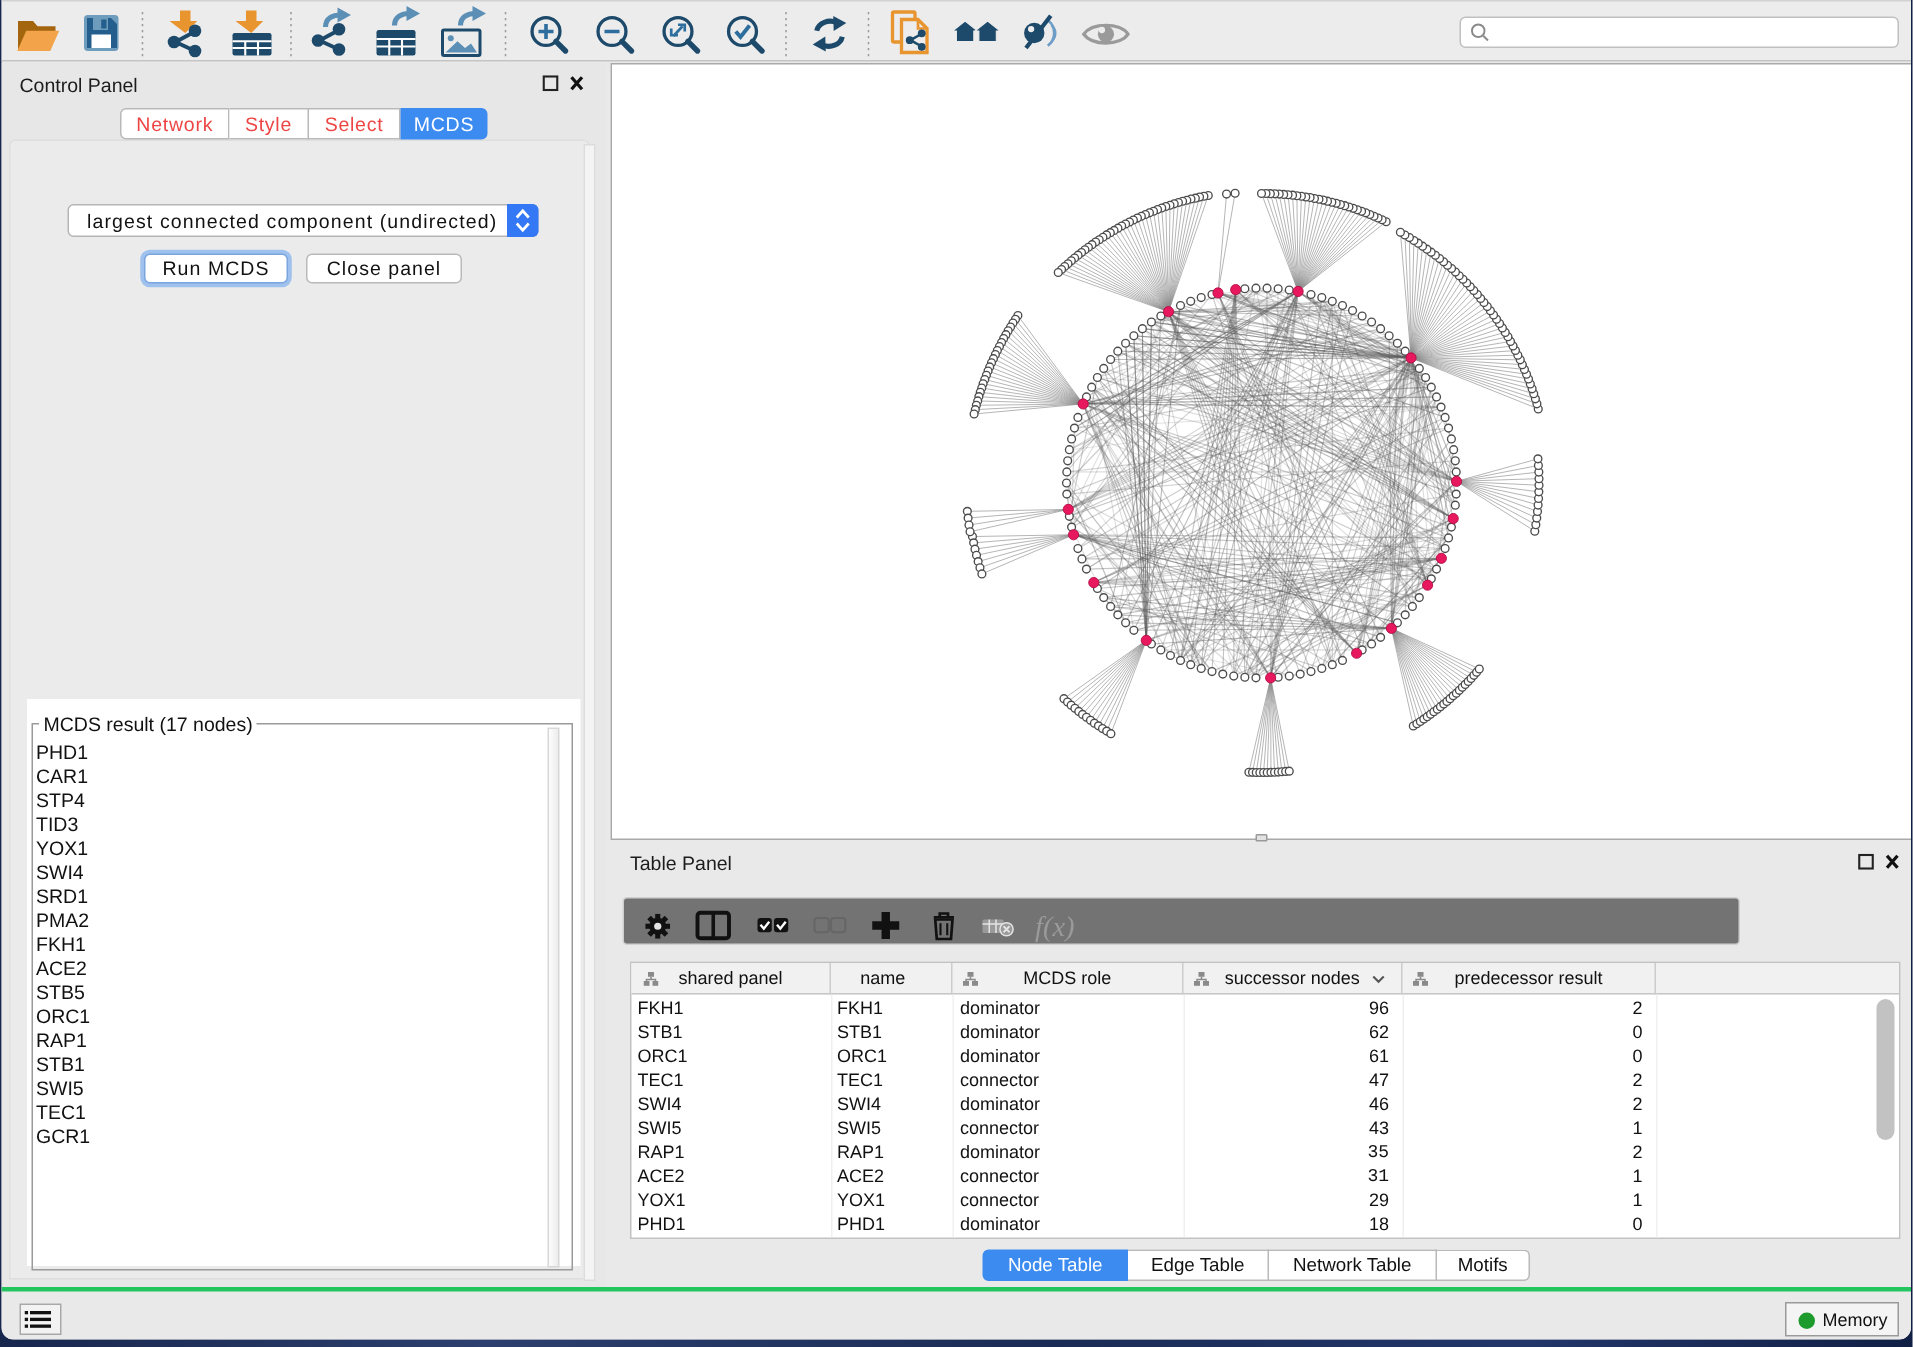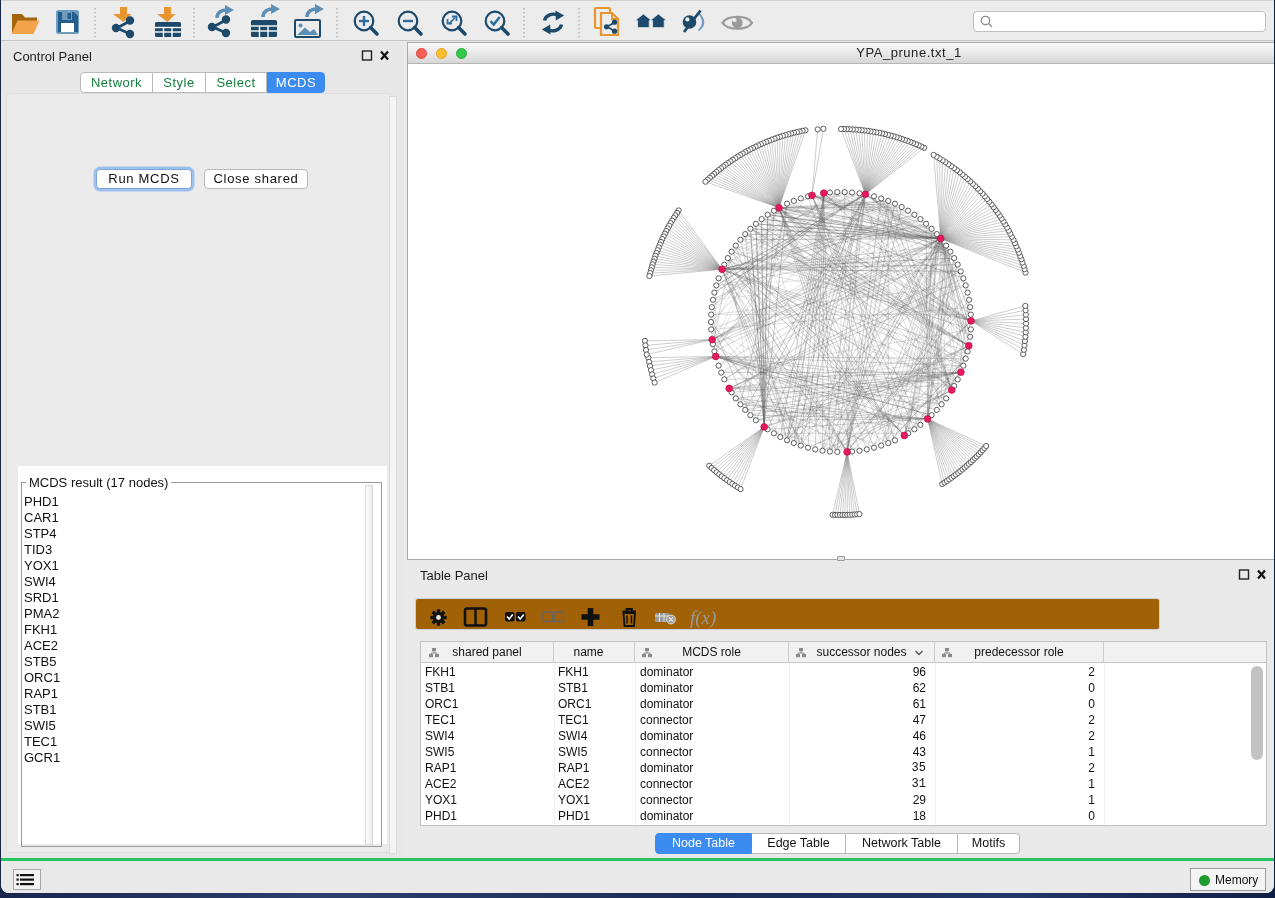"YPA_prune.txt_1" div { html: <div> <div></div> <div></div> <div></div> <div>YPA_prune.txt_1</div> </div> -> none }
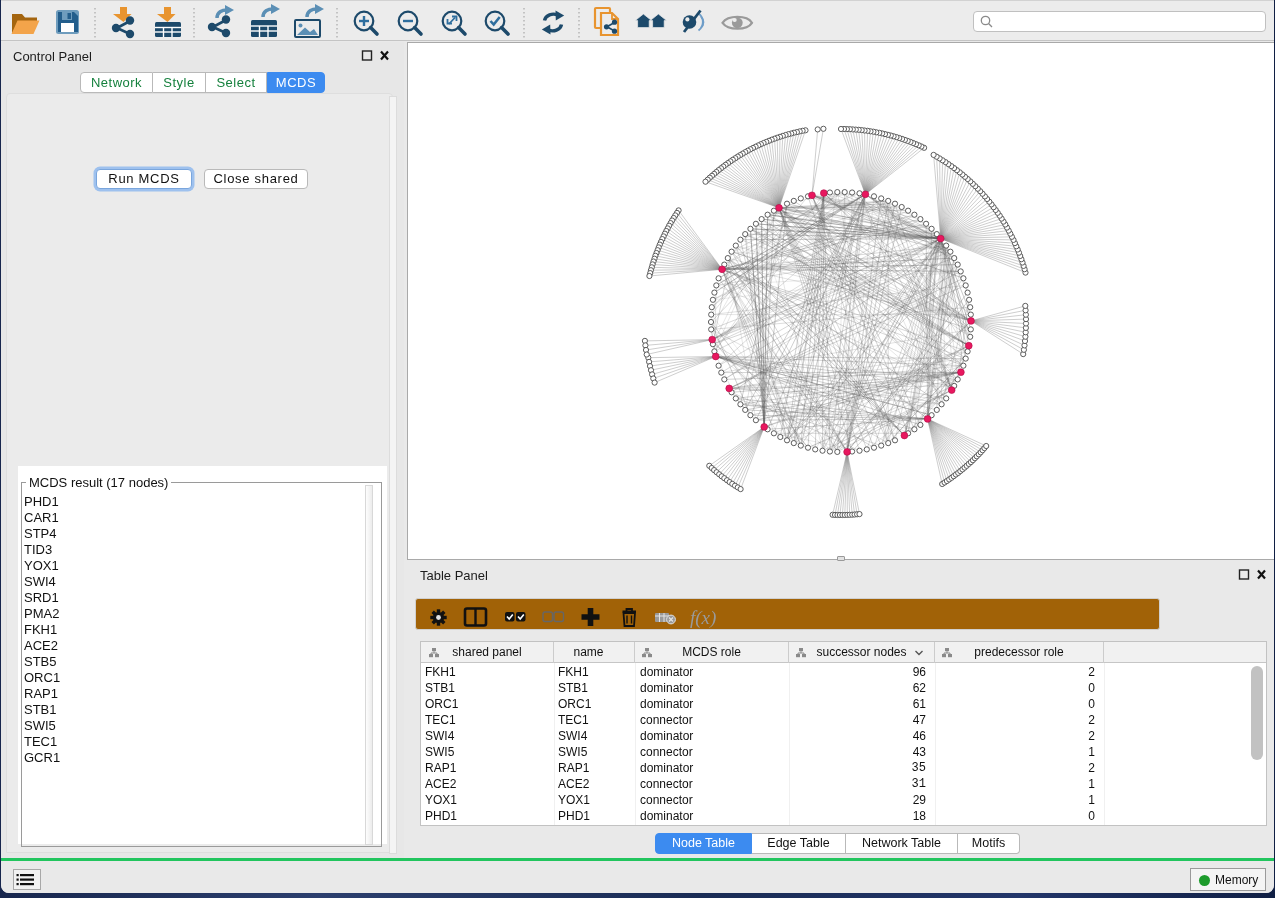"Network" .tab { color: #15803d -> #ef4444 }
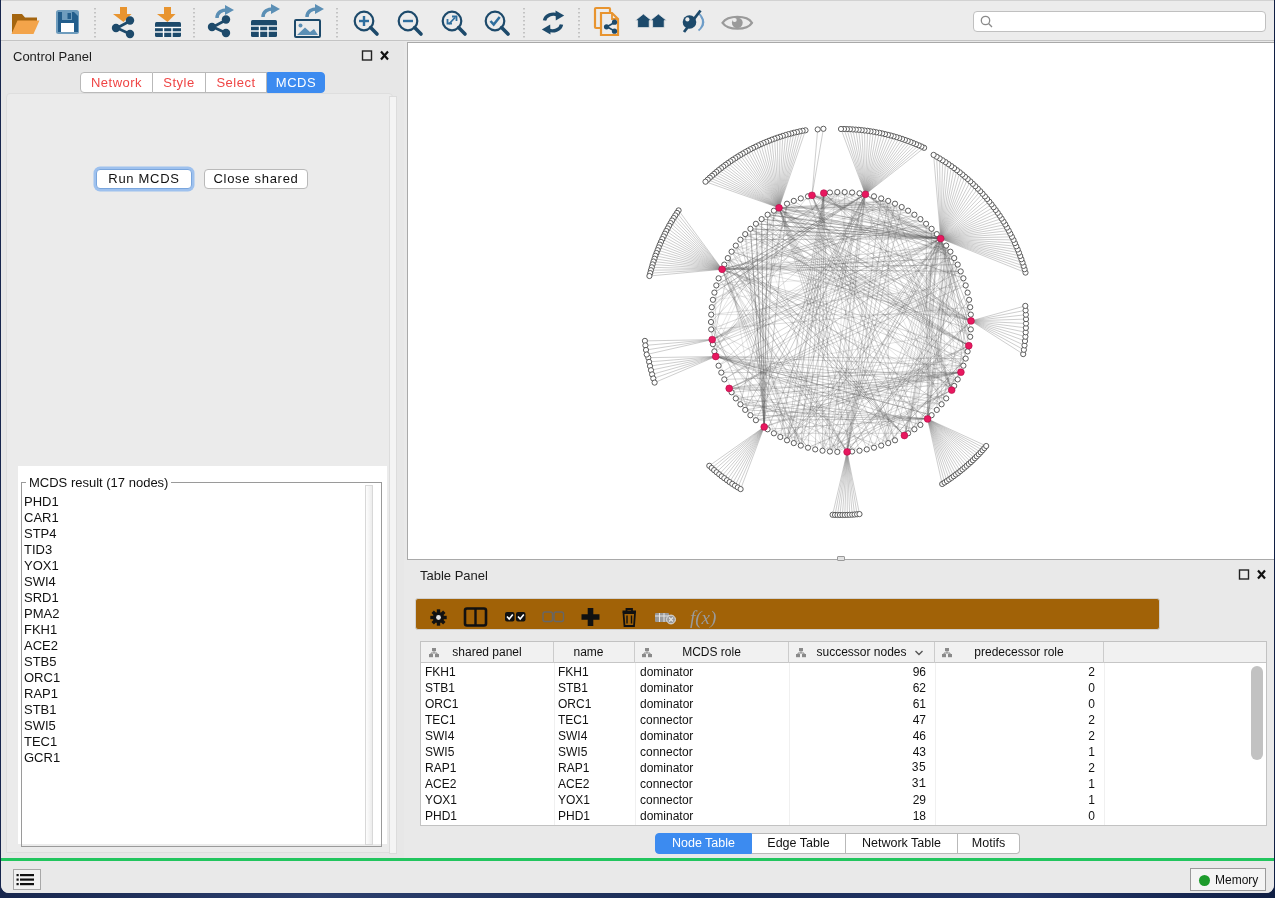"largest connected component (undirected)" div { html: none -> <div> <div>largest connected component (undirected)</div> <div> <svg> <path></path> <path></path> </svg> </div> </div> }
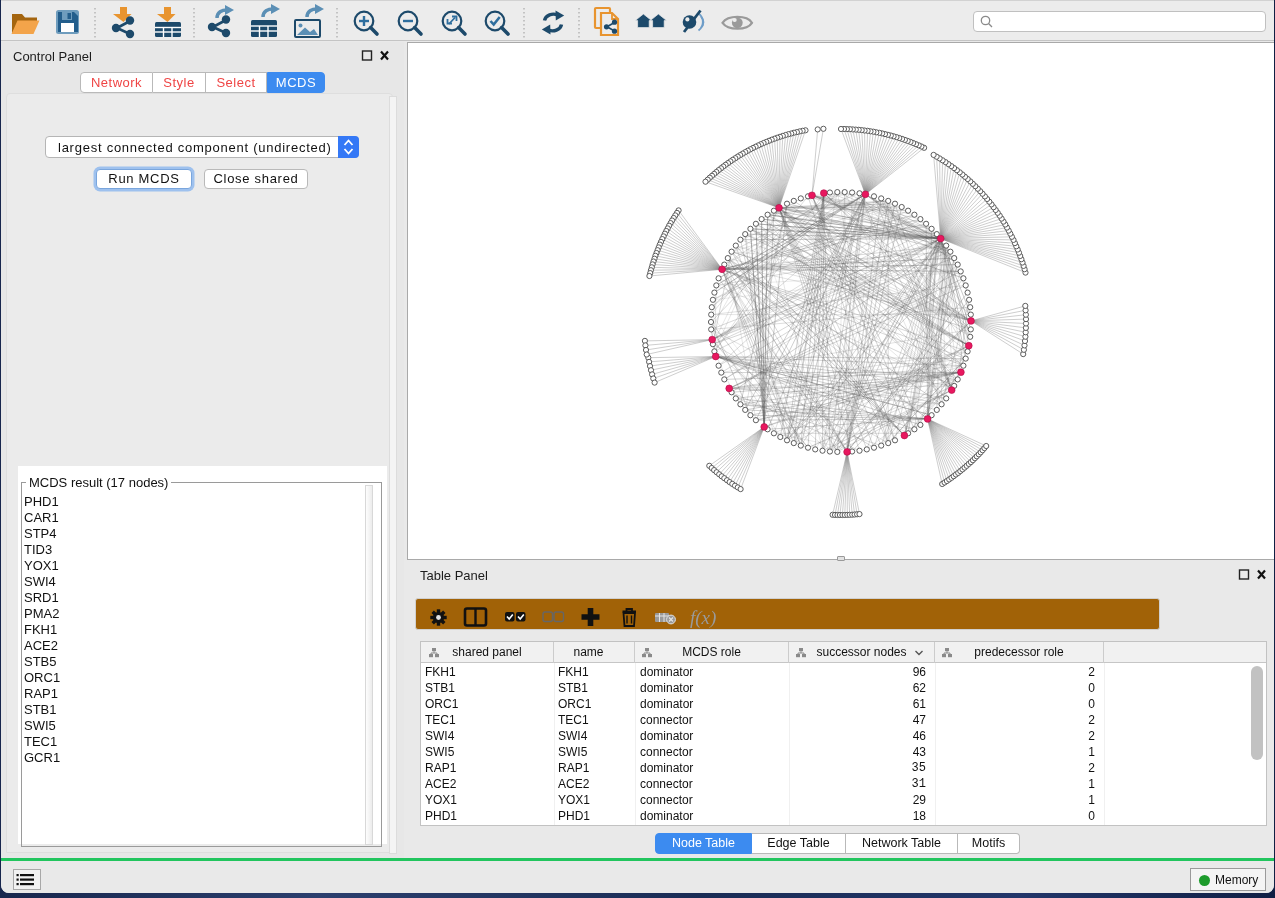"Close shared" div.btn { text: shared -> panel }
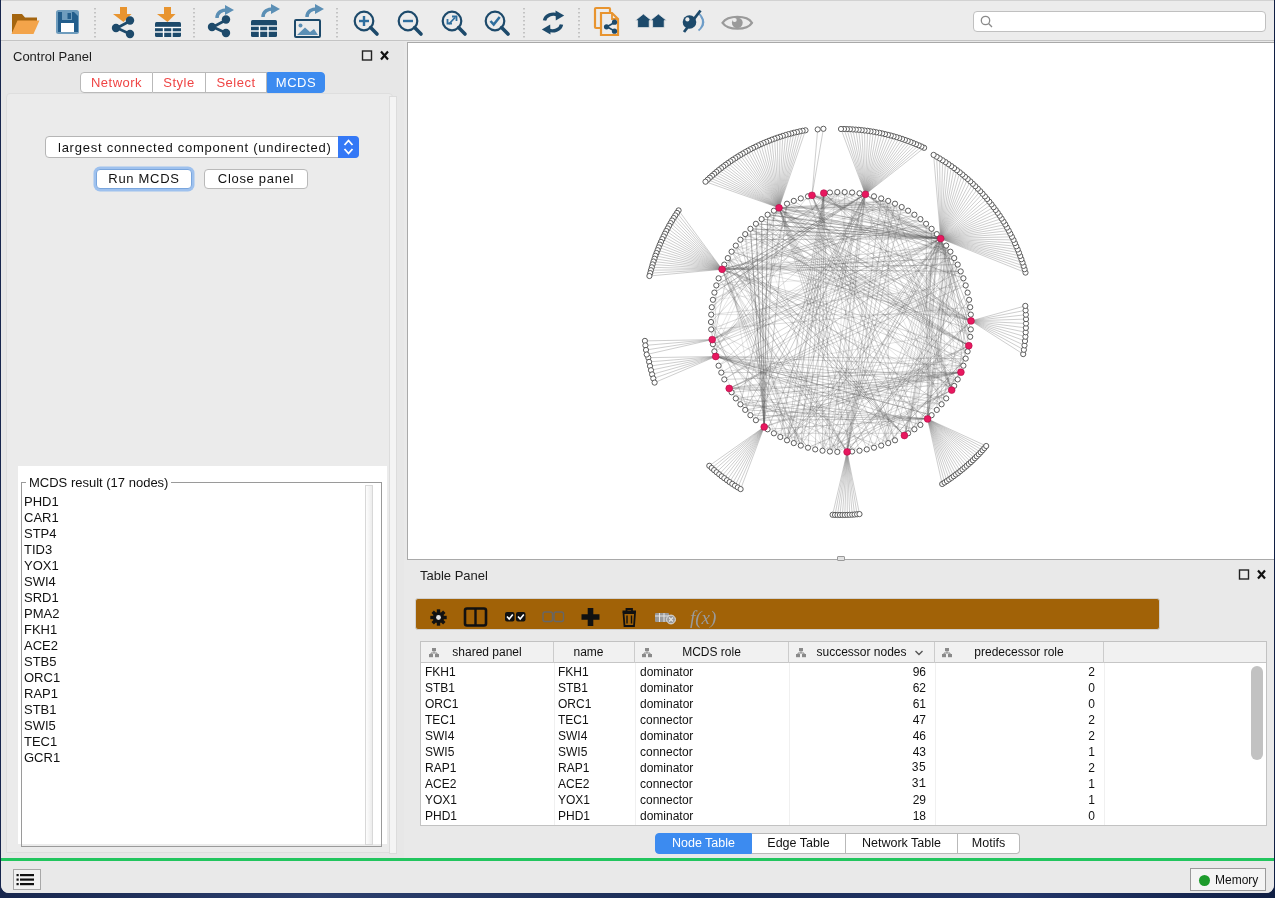"f(x)" #tptoolbar { background: #a16207 -> #737373 }
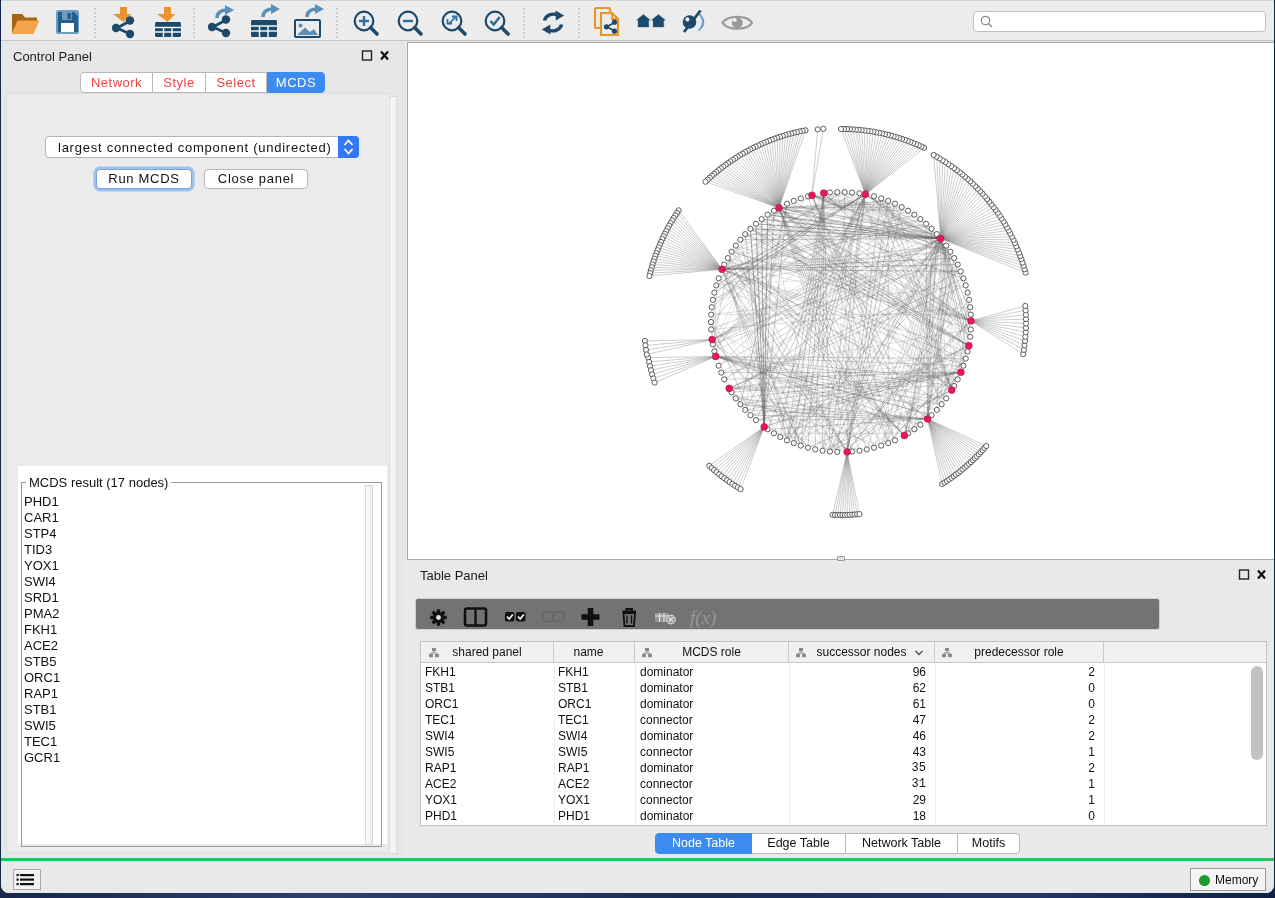"predecessor role" div.th { text: role -> result }
